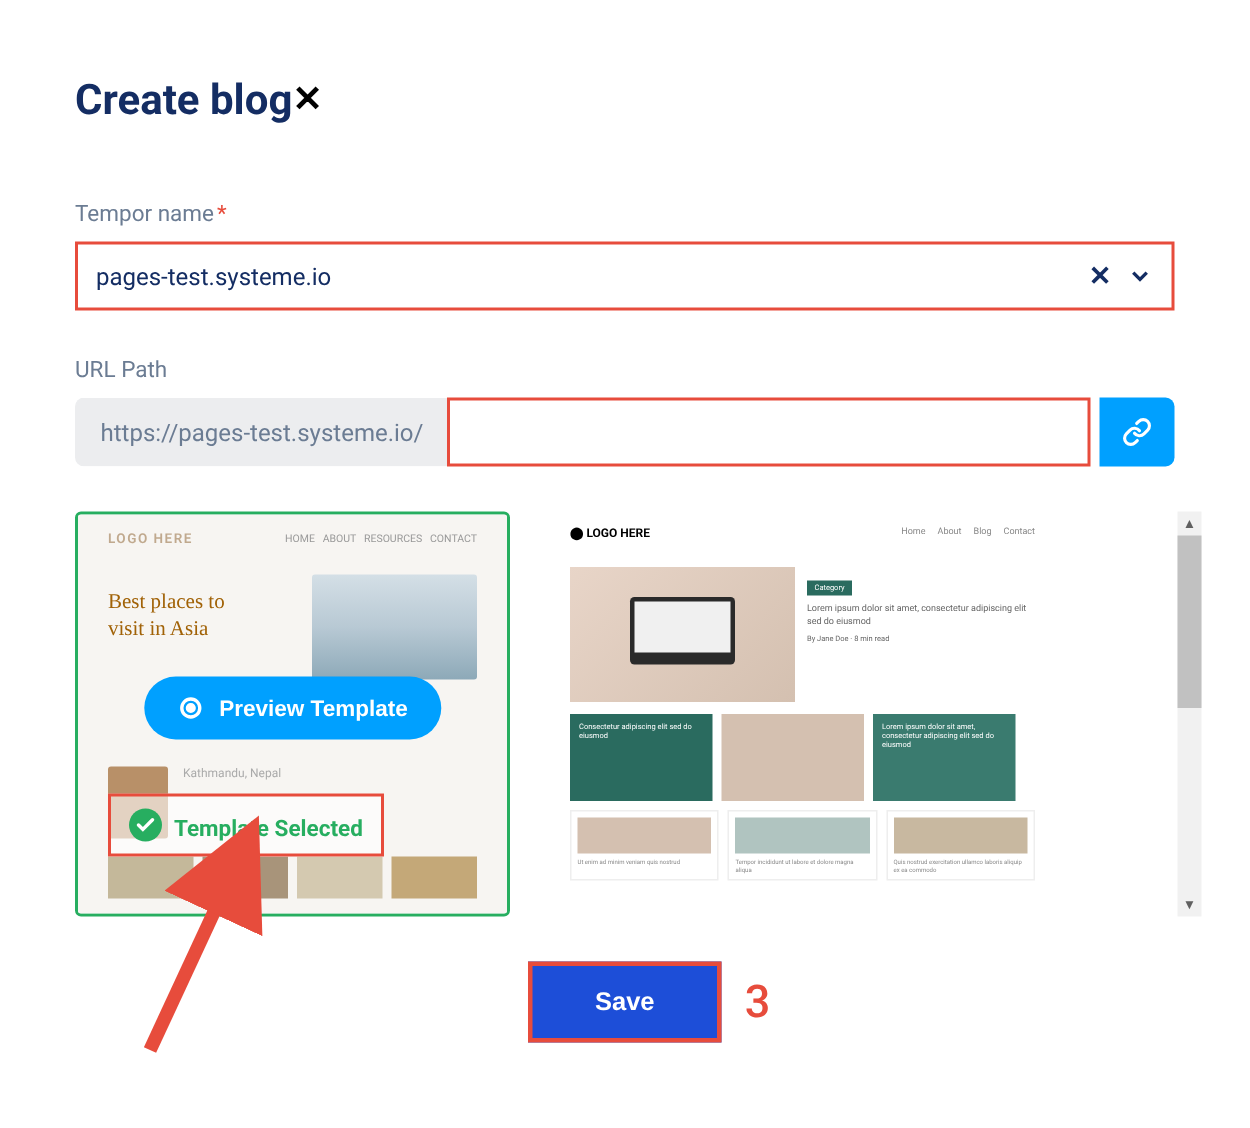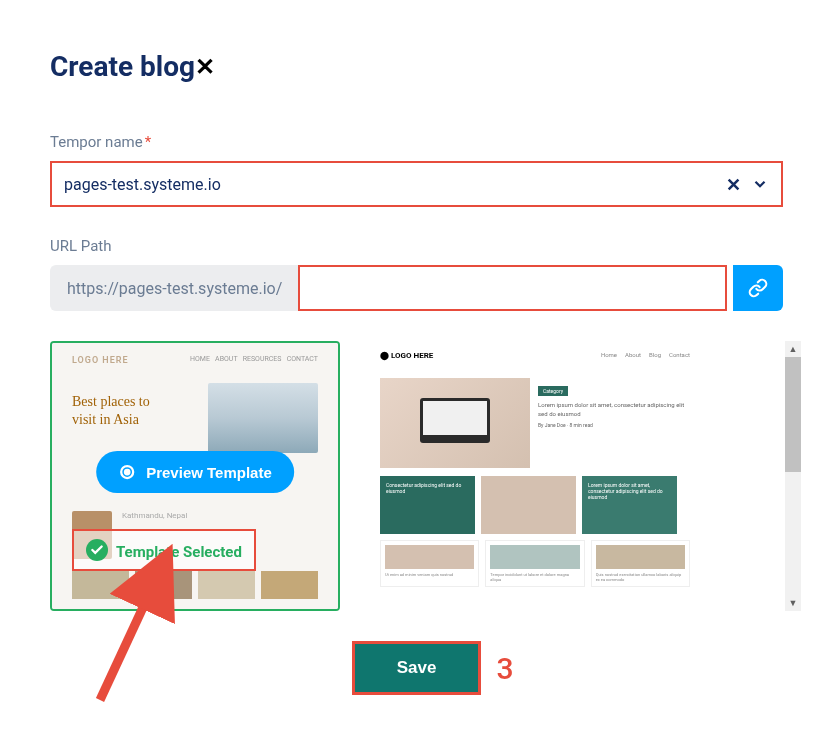"Save" .save-btn { background: #0f766e -> #1d4ed8 }
